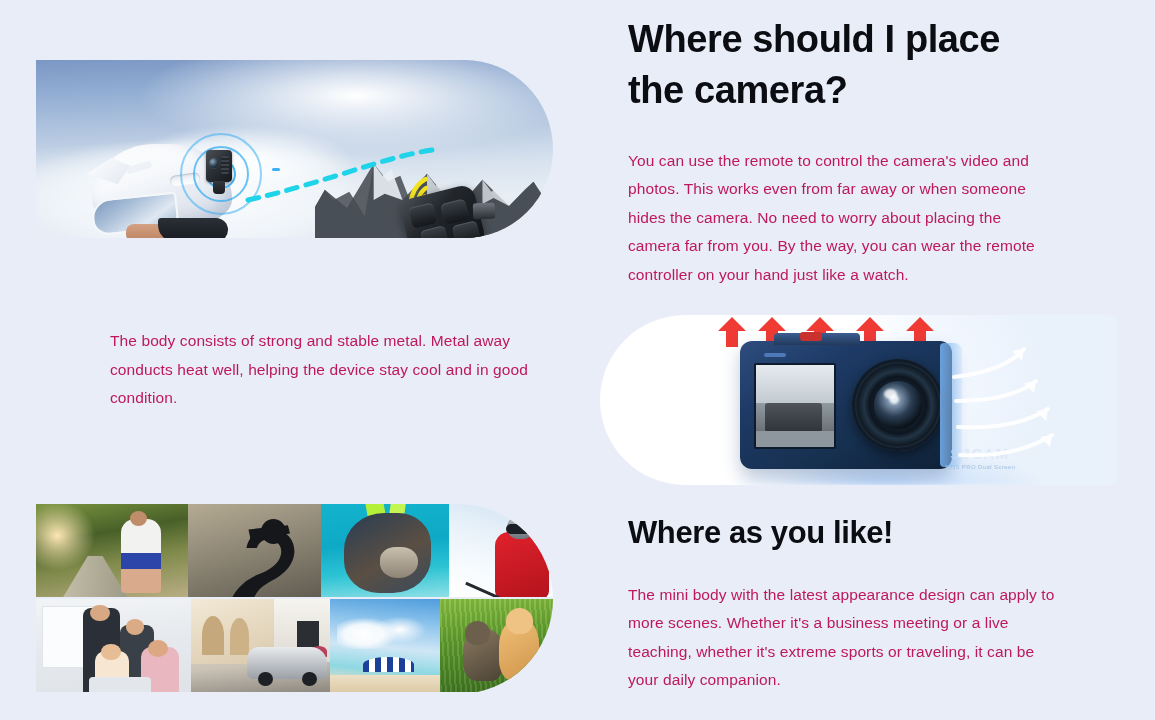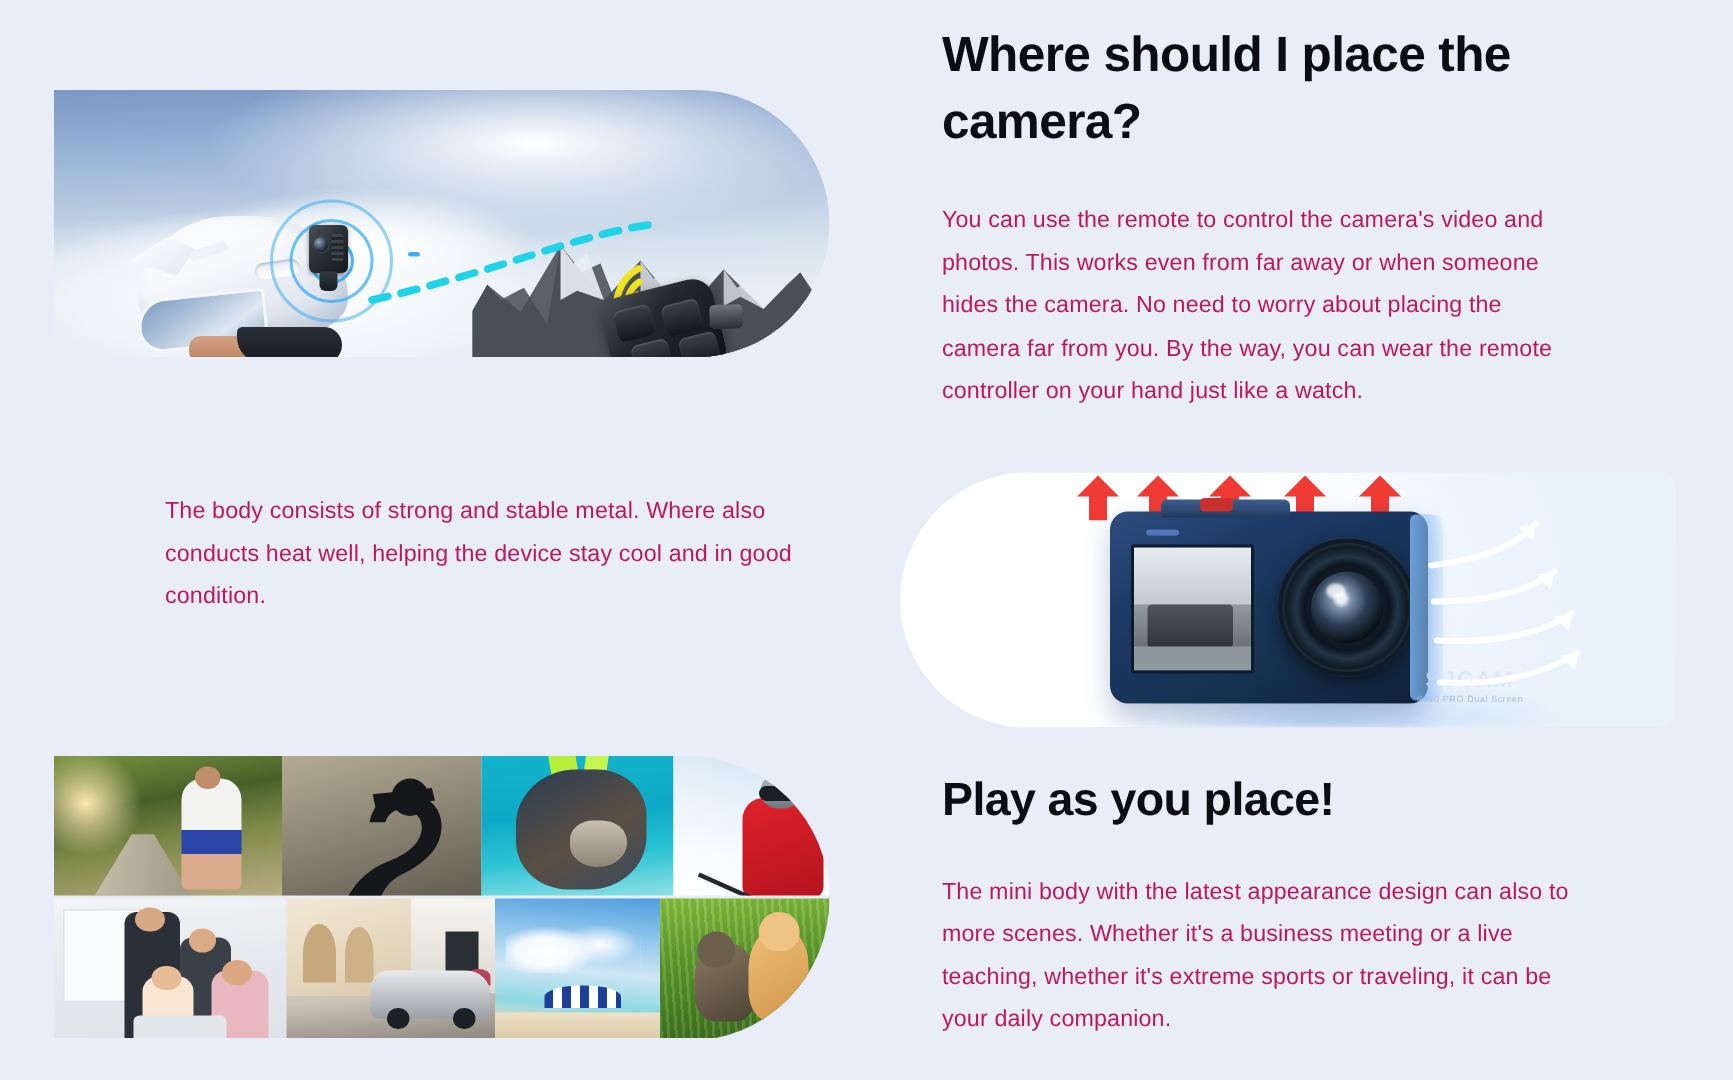"Where should I place the" .h-title { font-size: 33px -> 38px }
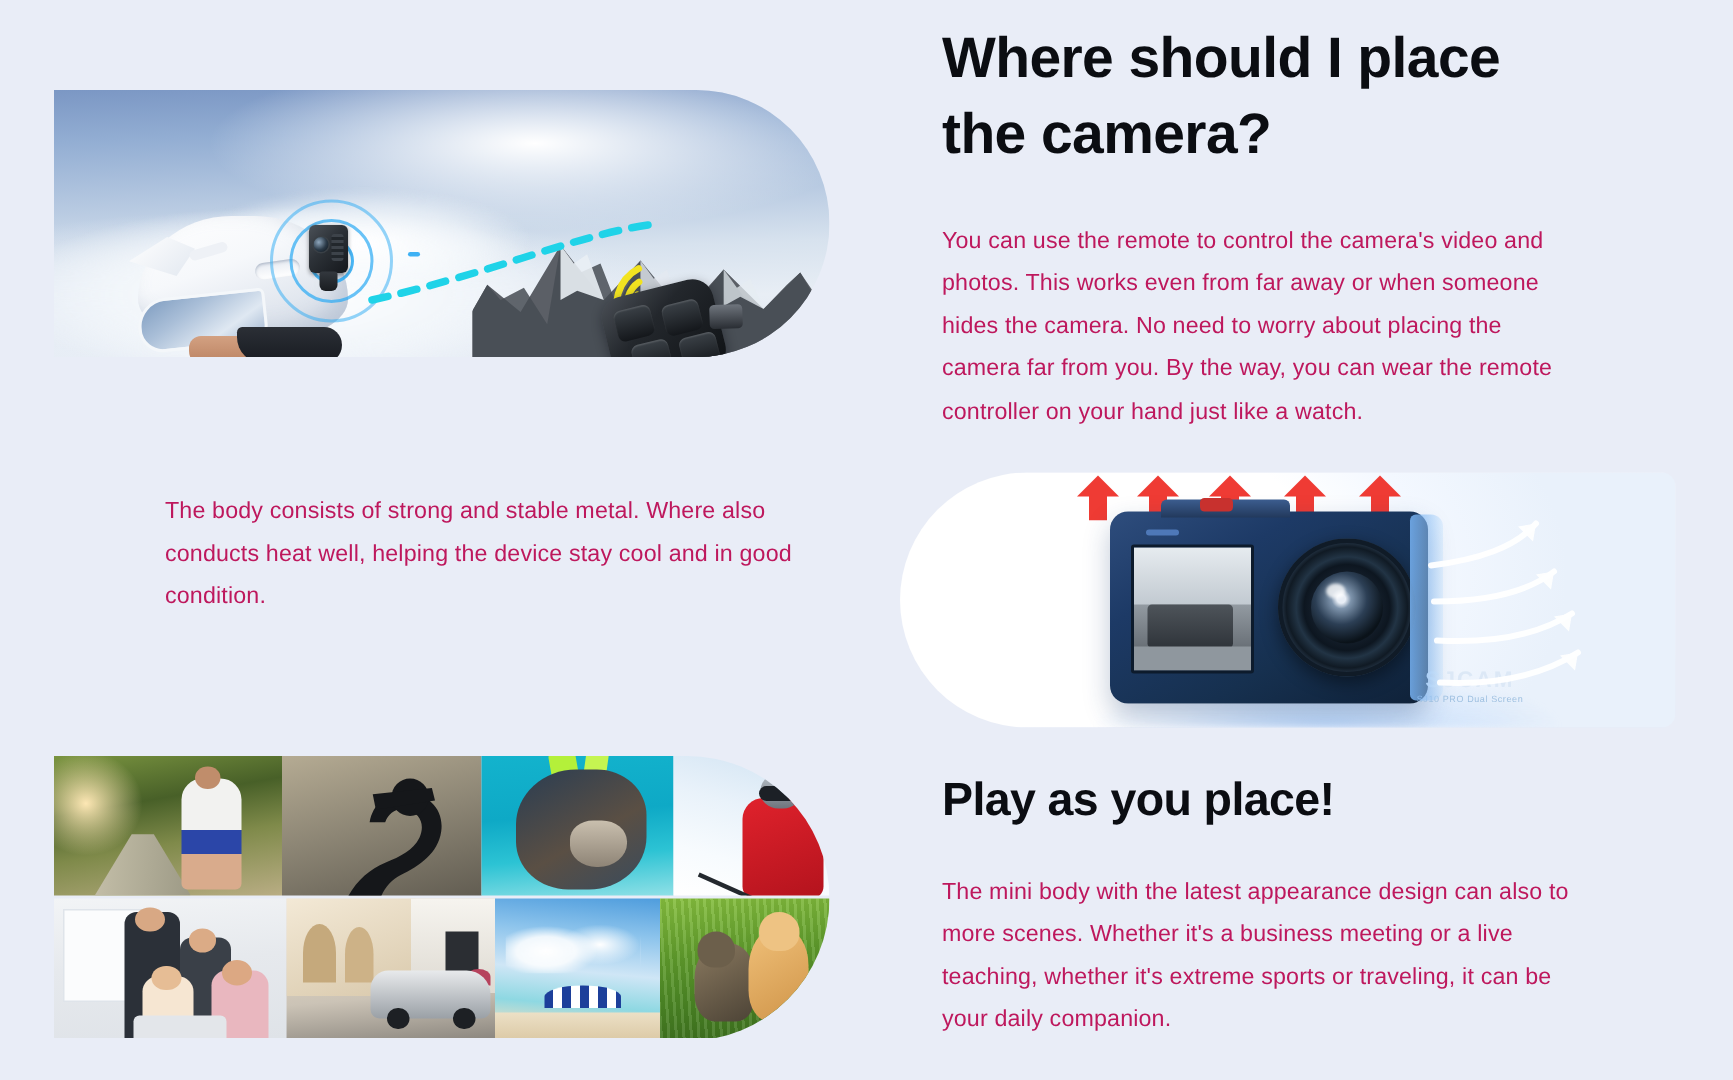"The body consists of strong" p.body-copy { text: Where also -> Metal away }
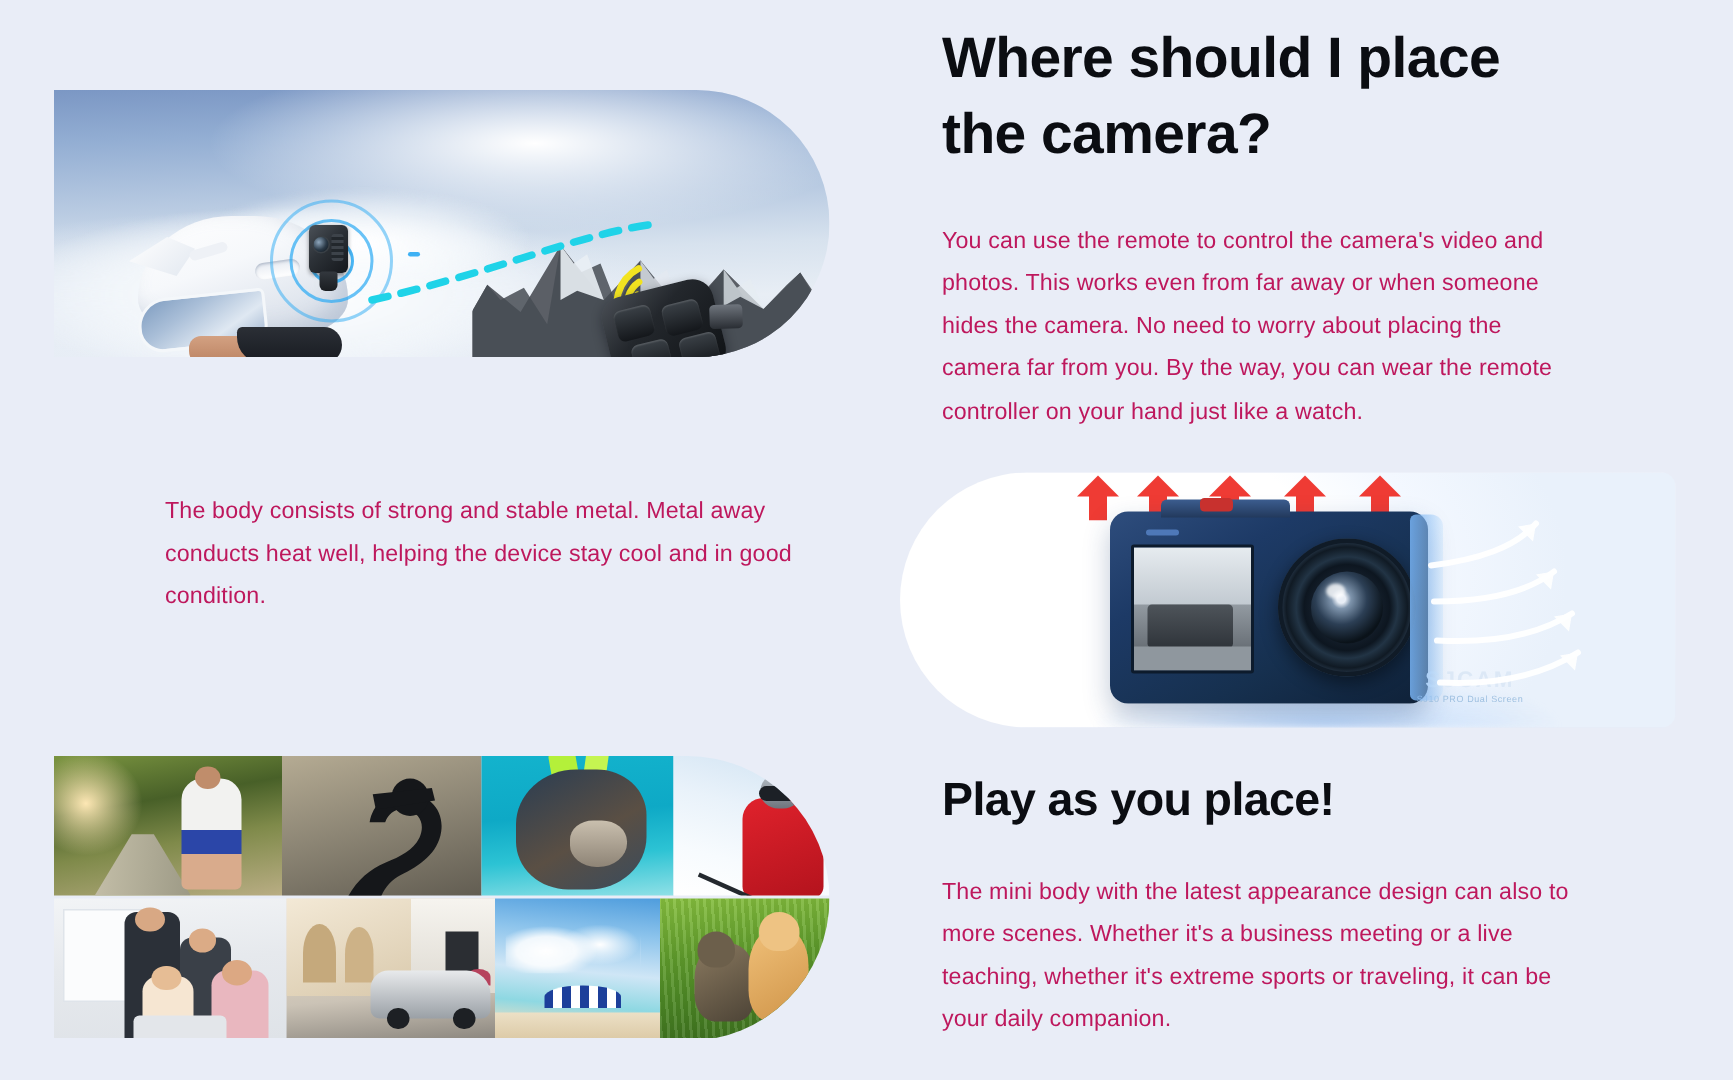"Play as you place!" h2.h-title { text: Play as you place -> Where as you like }
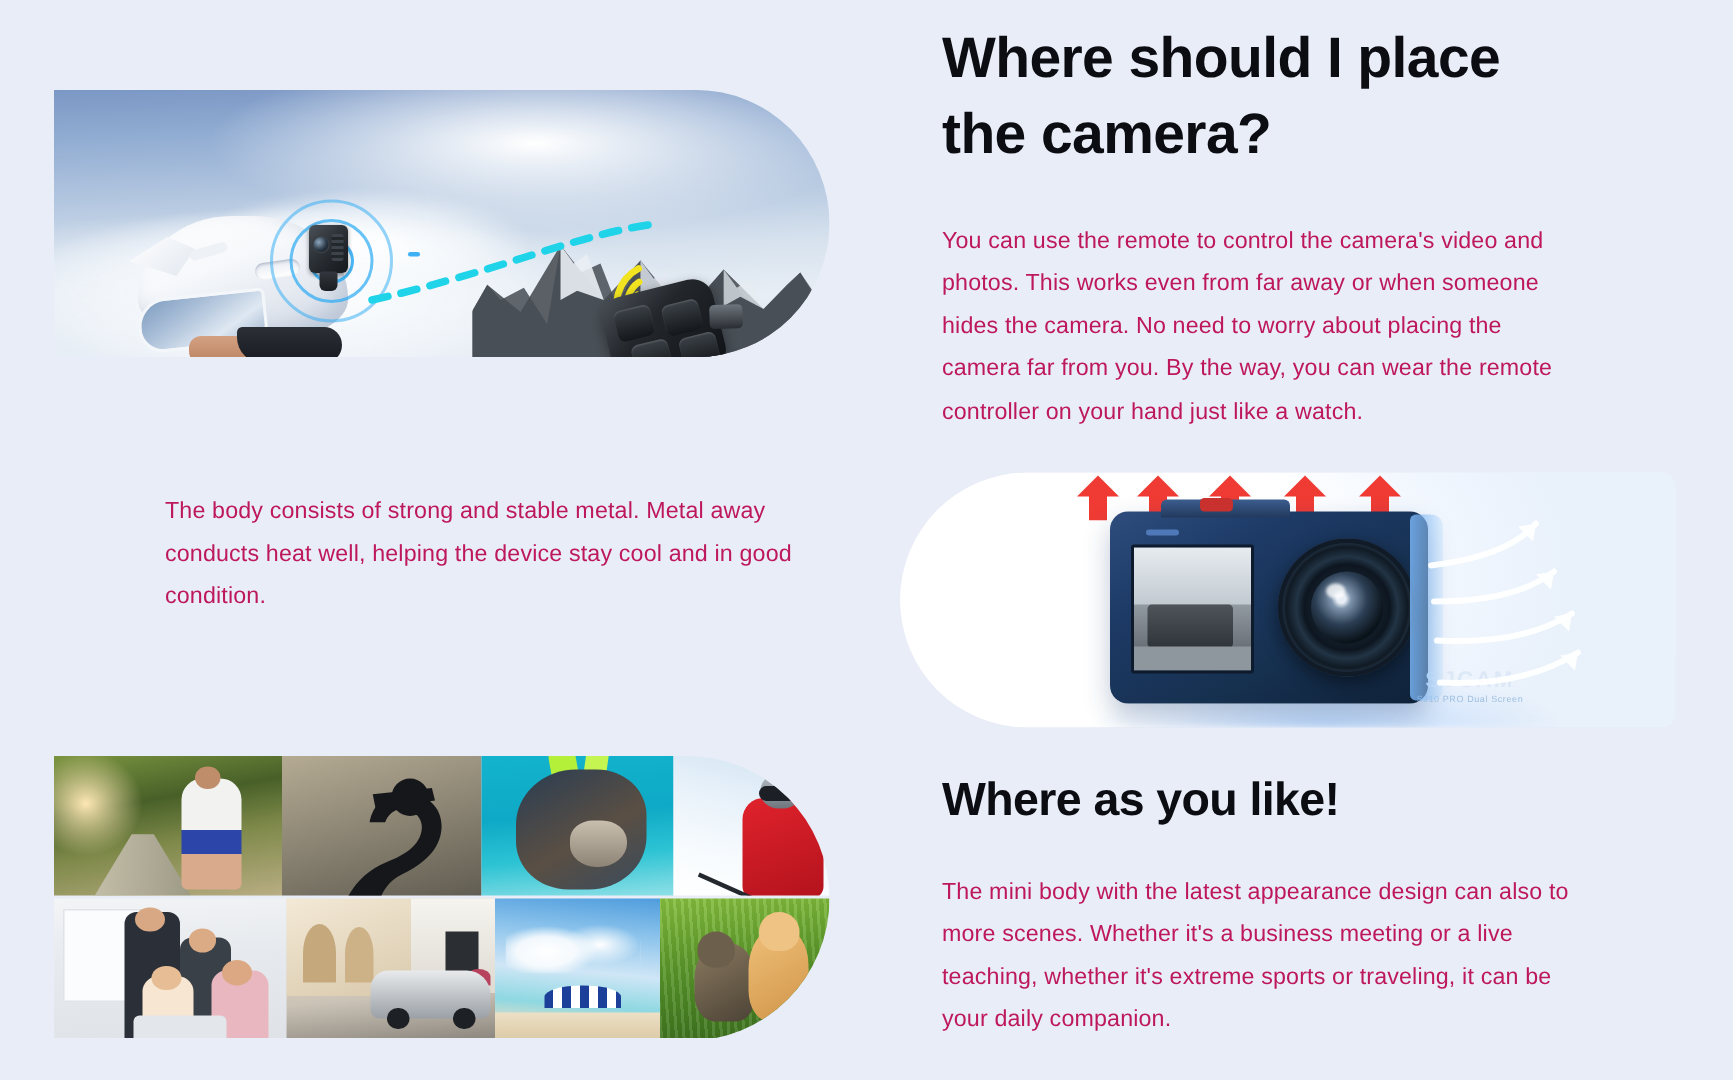"The mini body with the" p.body-copy { text: also -> apply }
